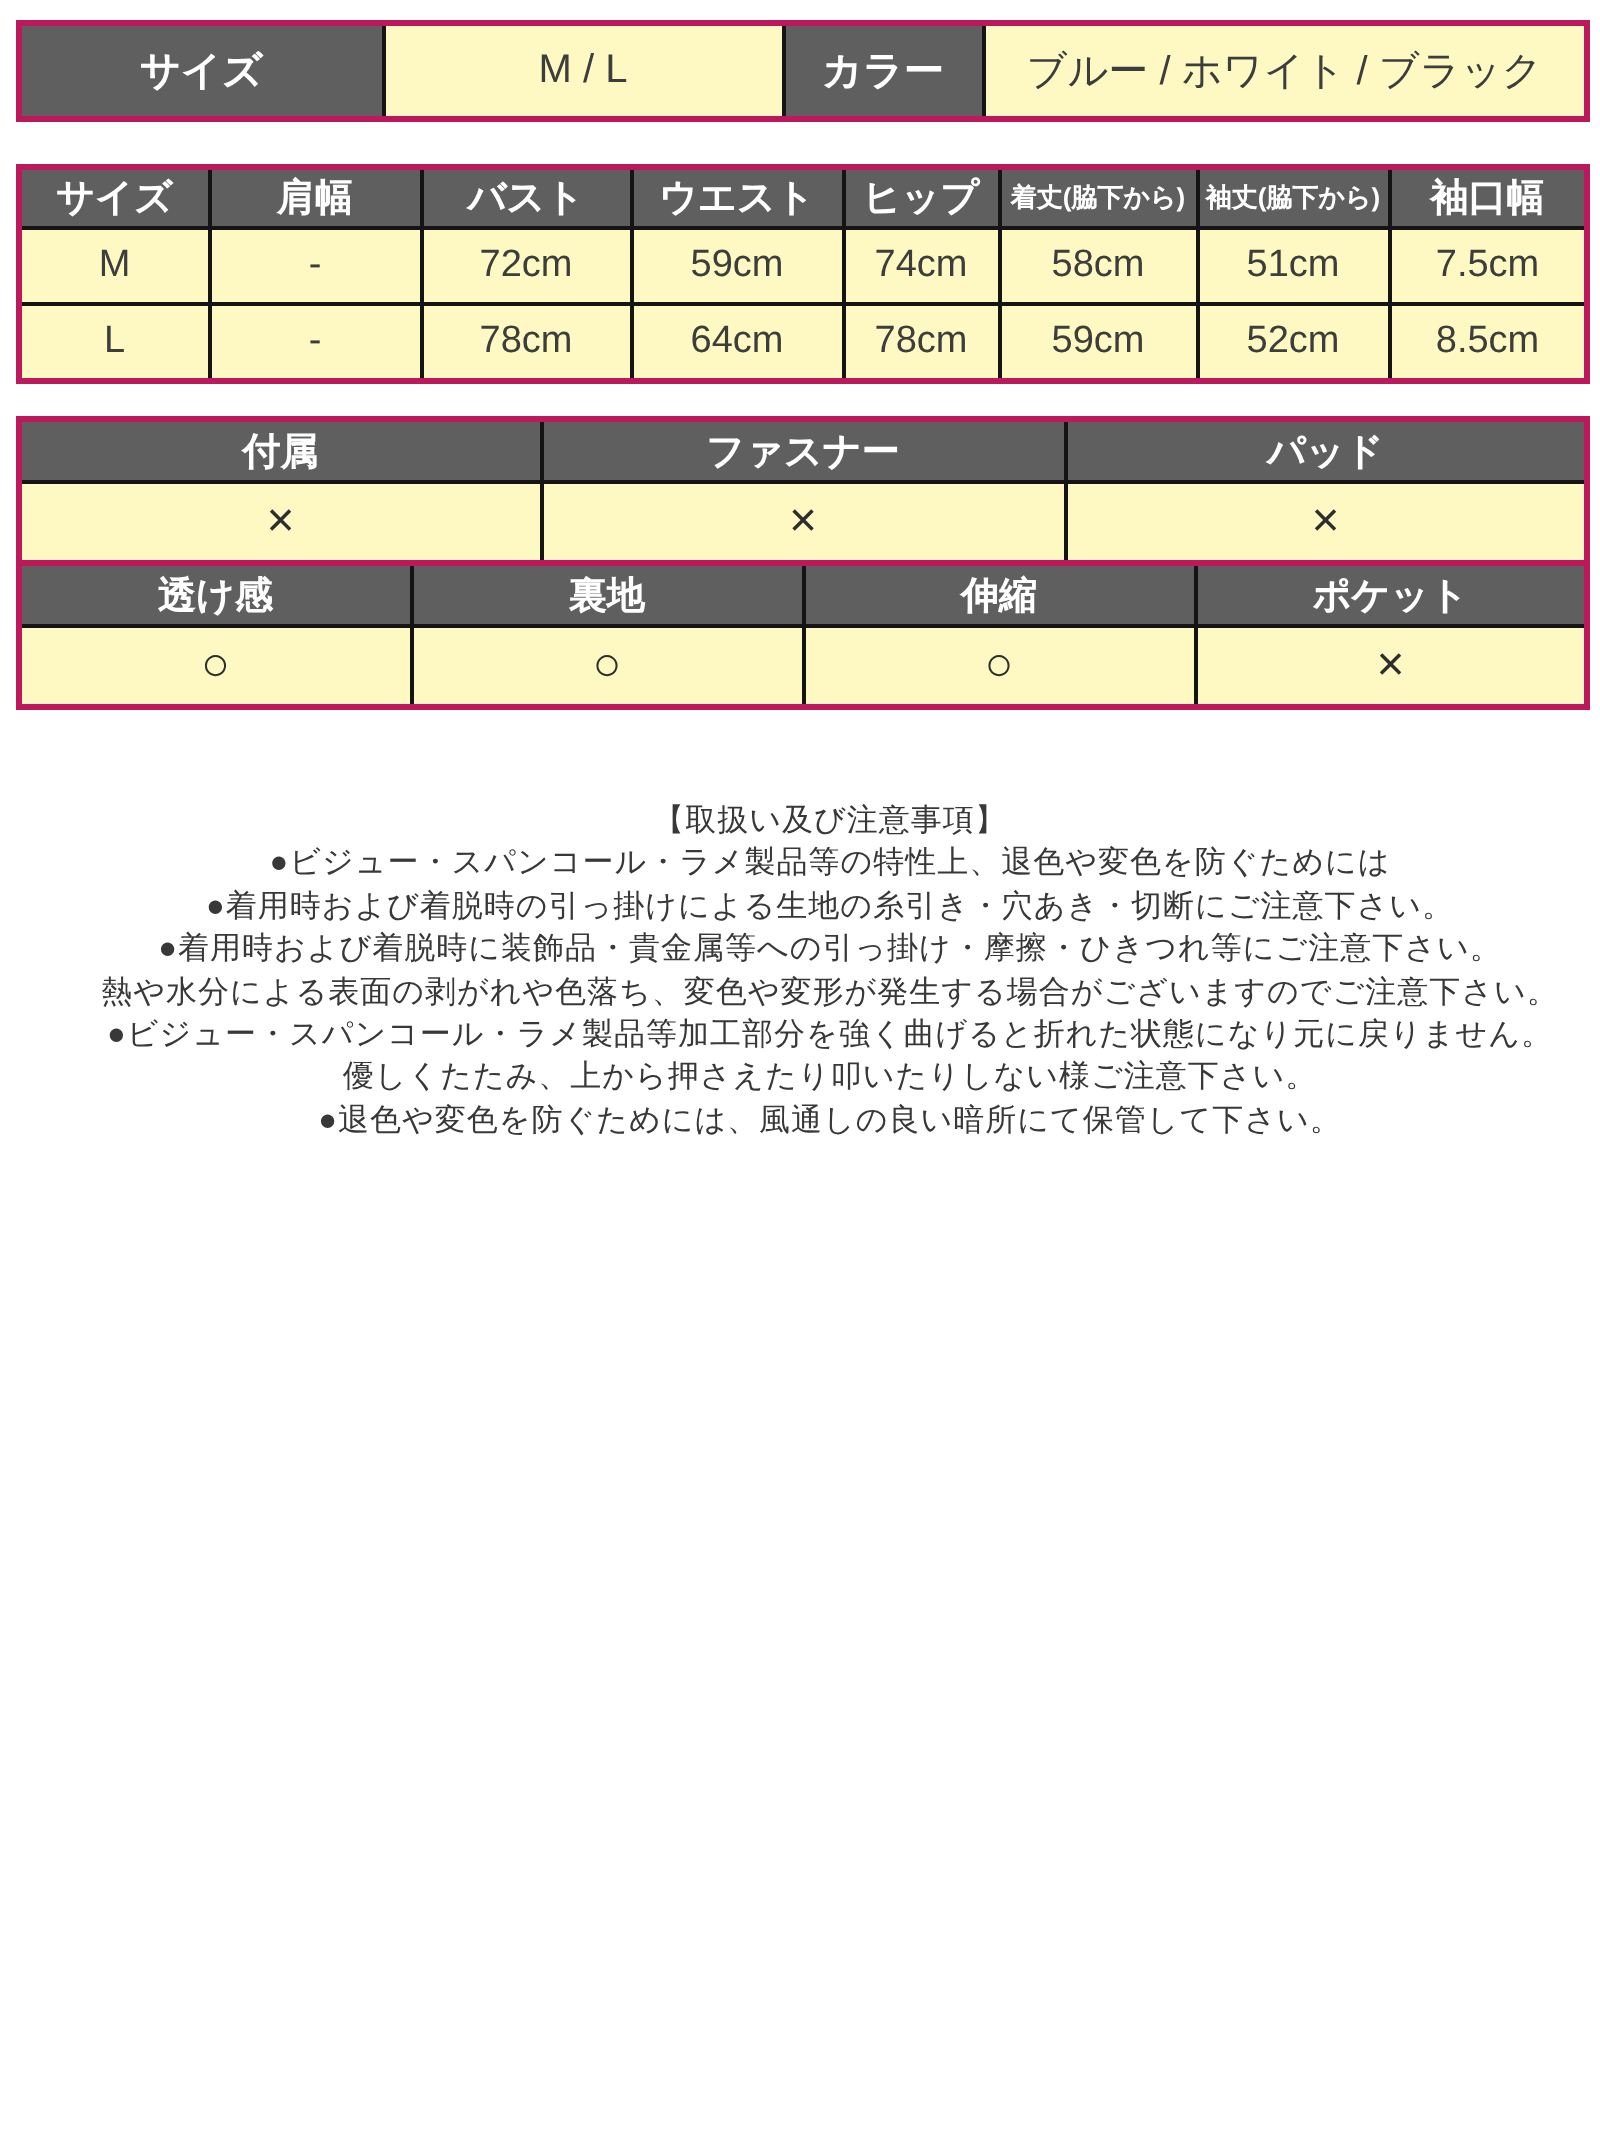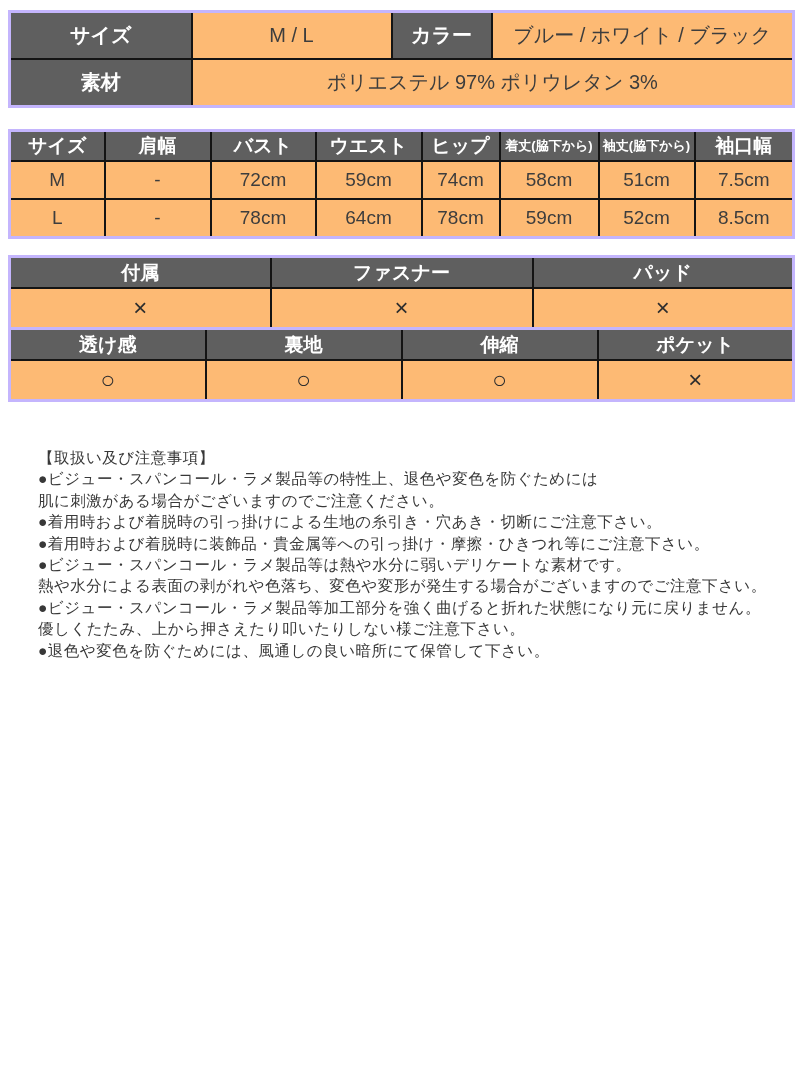"サイズ" table { border: 3px solid #c4b5fd -> 3px solid #be185d }
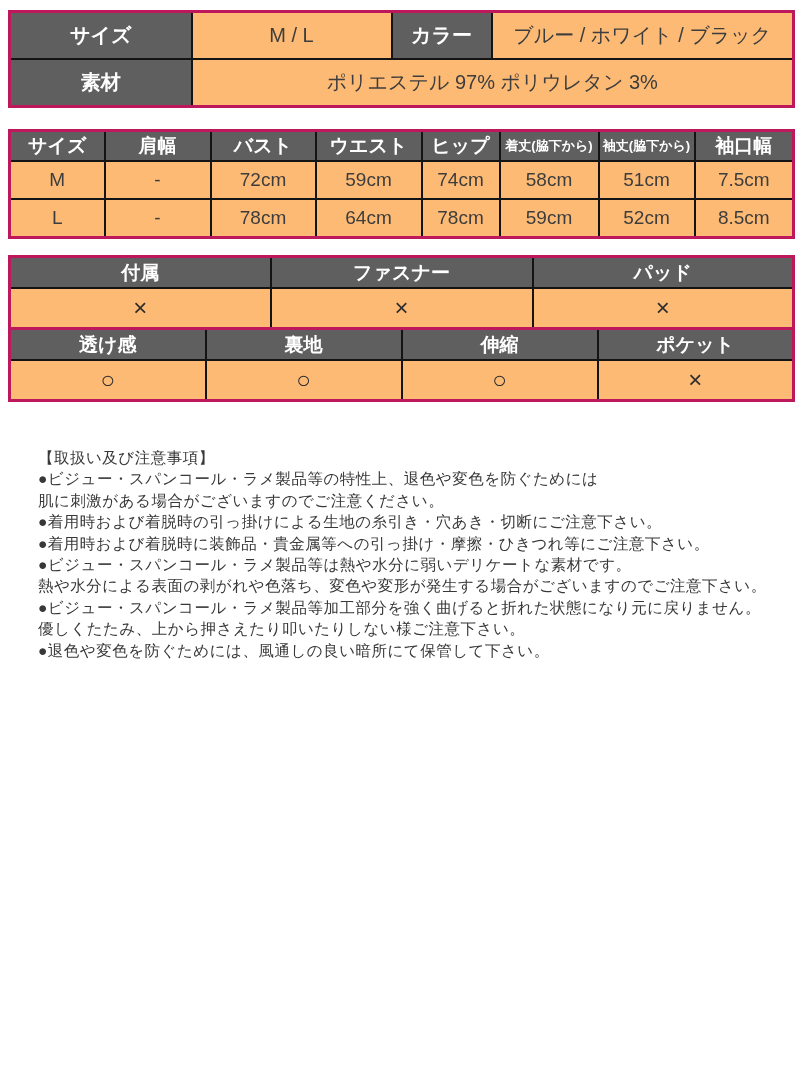"M / L" td { background: #fdba74 -> #fef9c3 }
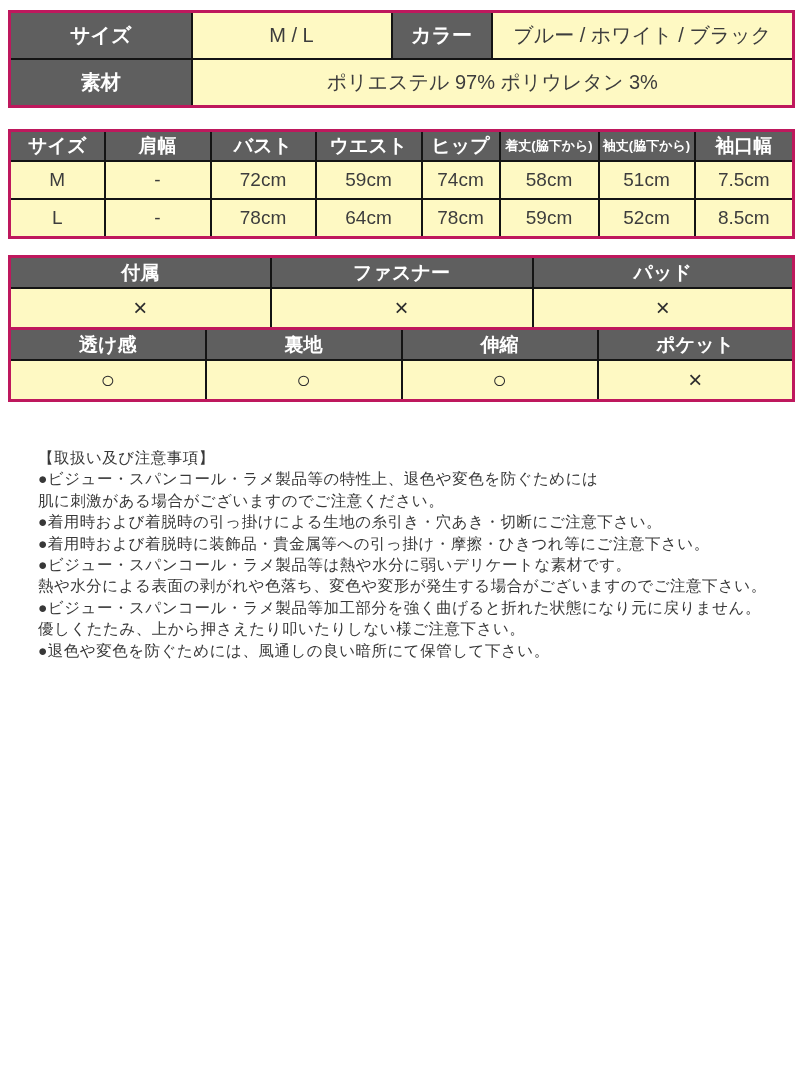"素材" tr { html: <tr> <th>素材</th> <td>ポリエステル 97% ポリウレタン 3%</td> </tr> -> none }
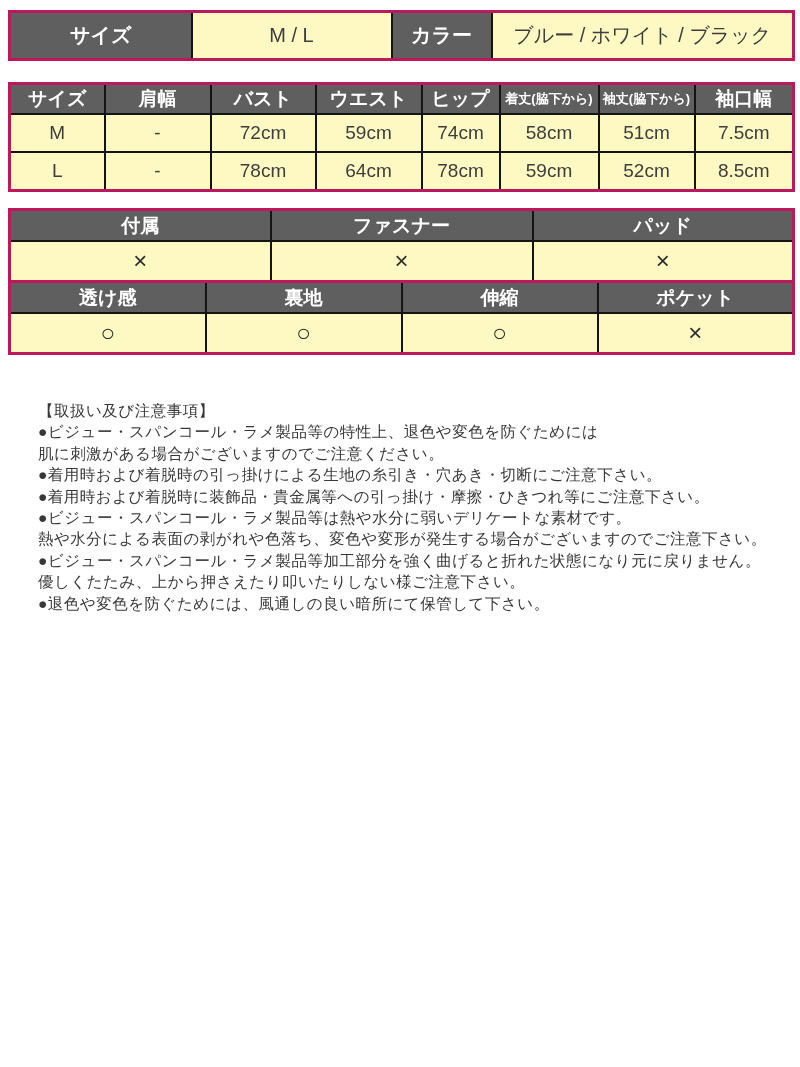"【取扱い及び注意事項】" .notes { text-align: none -> center }
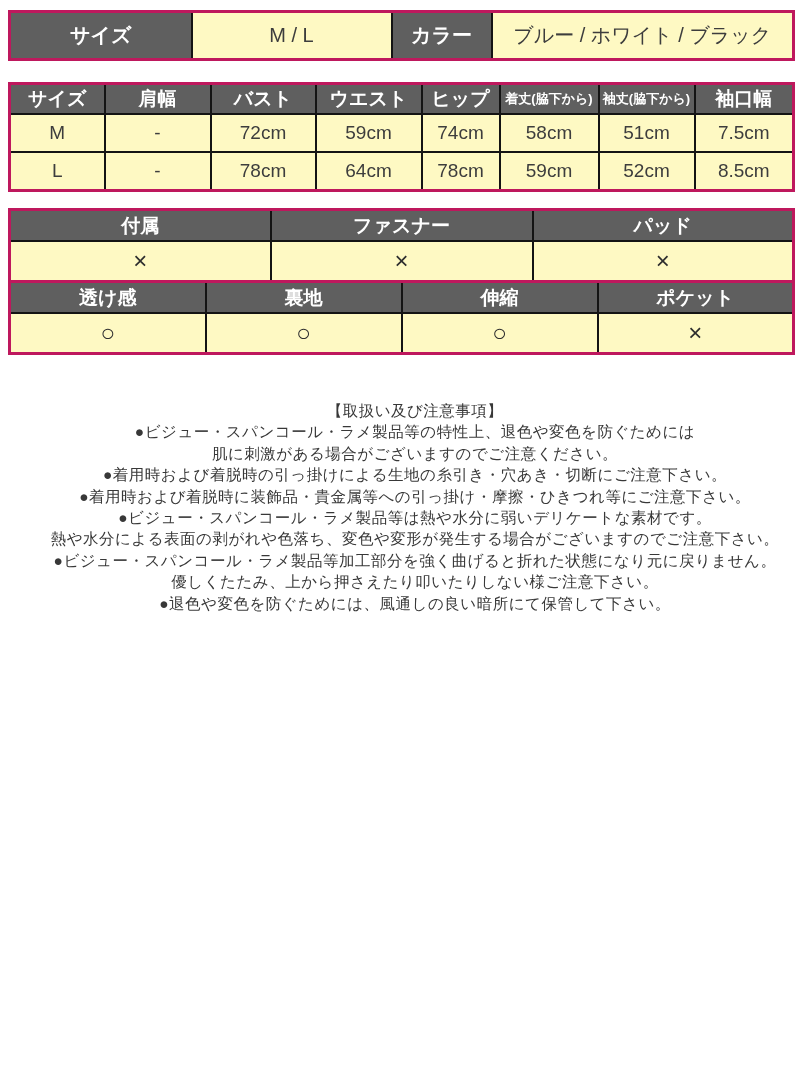"肌に刺激がある場合がございますのでご注意ください。" div.line { html: <div>肌に刺激がある場合がございますのでご注意ください。</div> -> none }
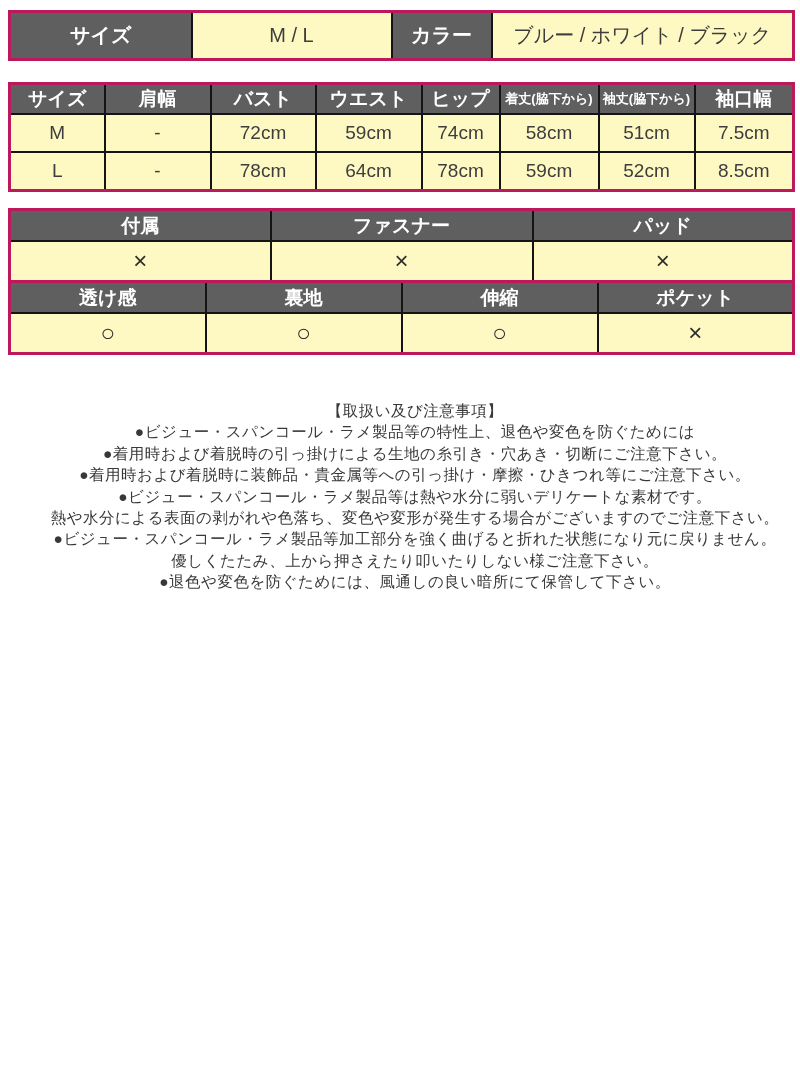"●ビジュー・スパンコール・ラメ製品等は熱や水分に弱いデリケートな素材です。" div.line { html: <div>●ビジュー・スパンコール・ラメ製品等は熱や水分に弱いデリケートな素材です。</div> -> none }
